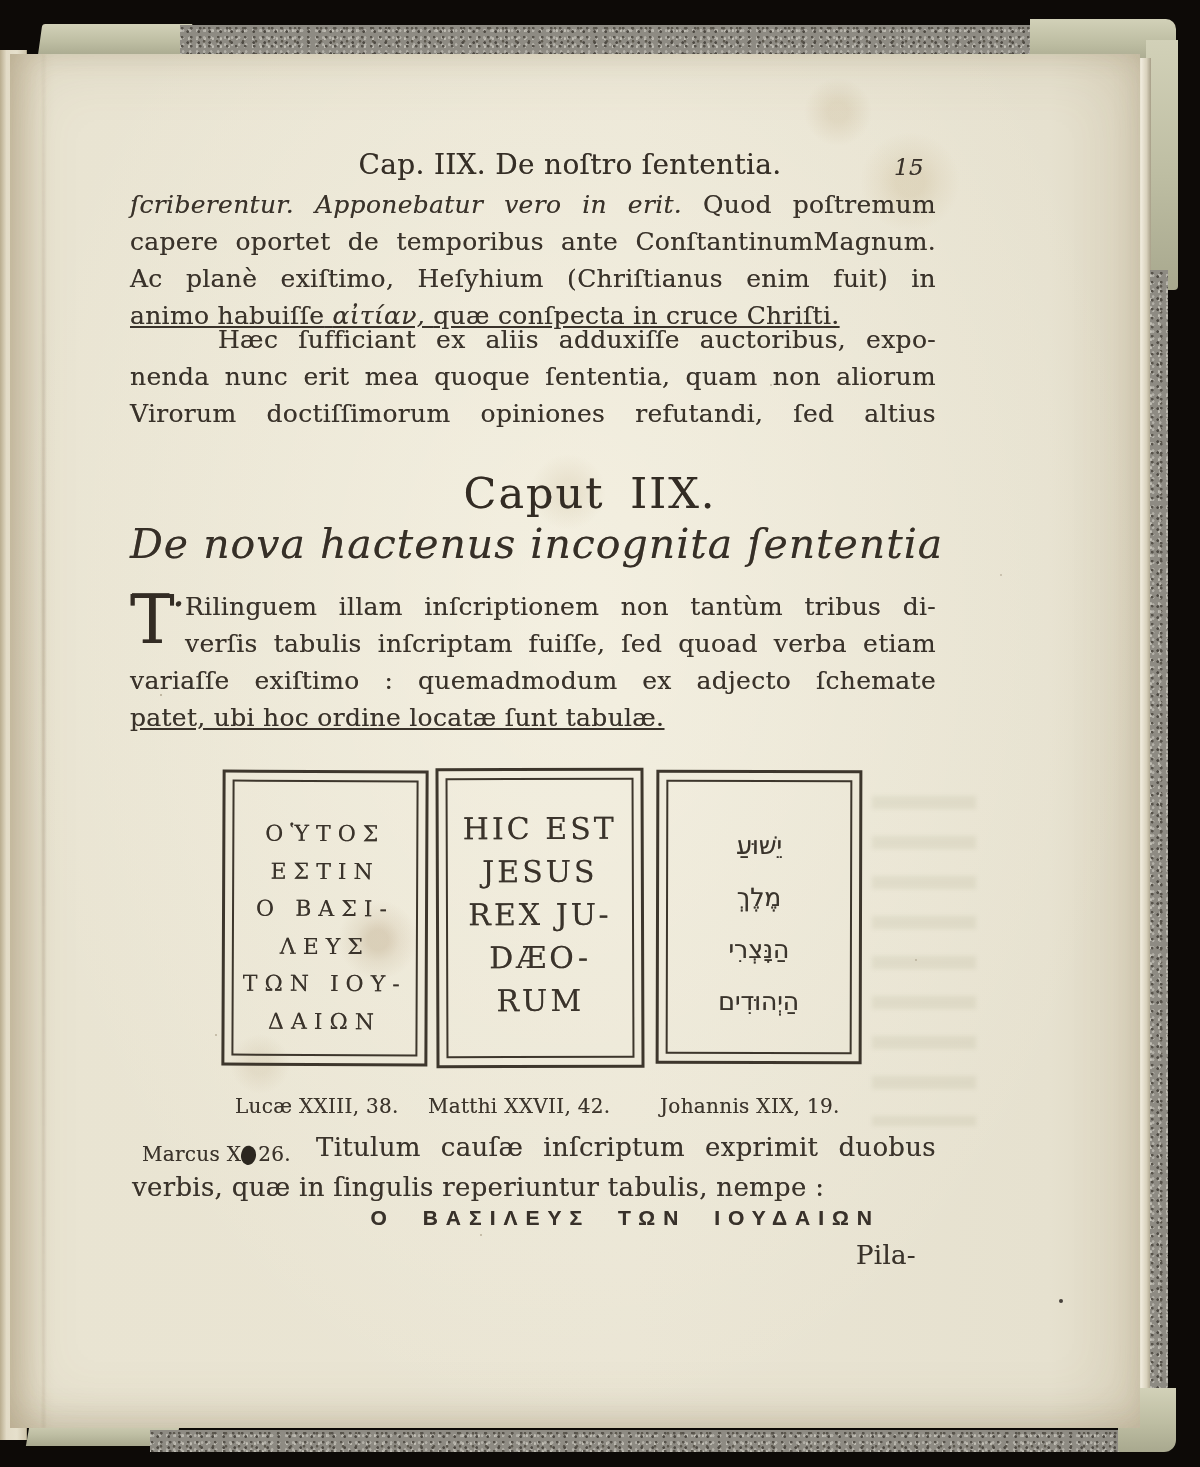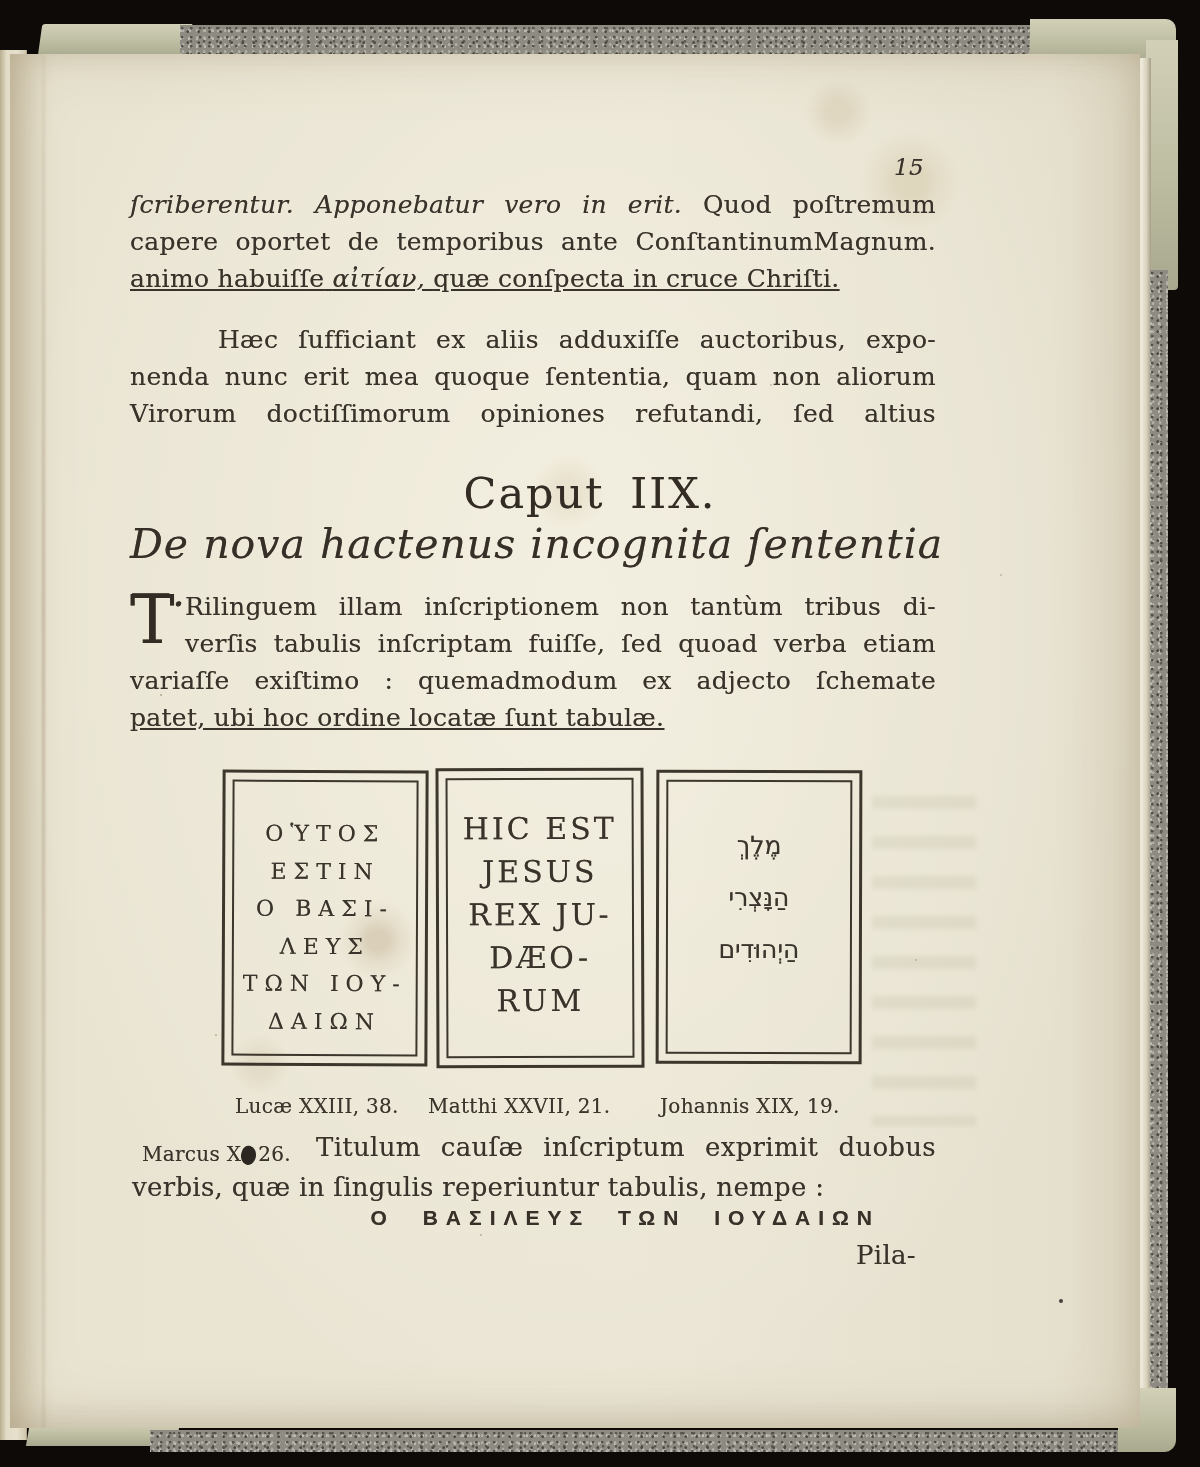"Cap. IIX. De noſtro ſententia." div.t { html: none -> <div>Cap. IIX. De noſtro ſententia.</div> }
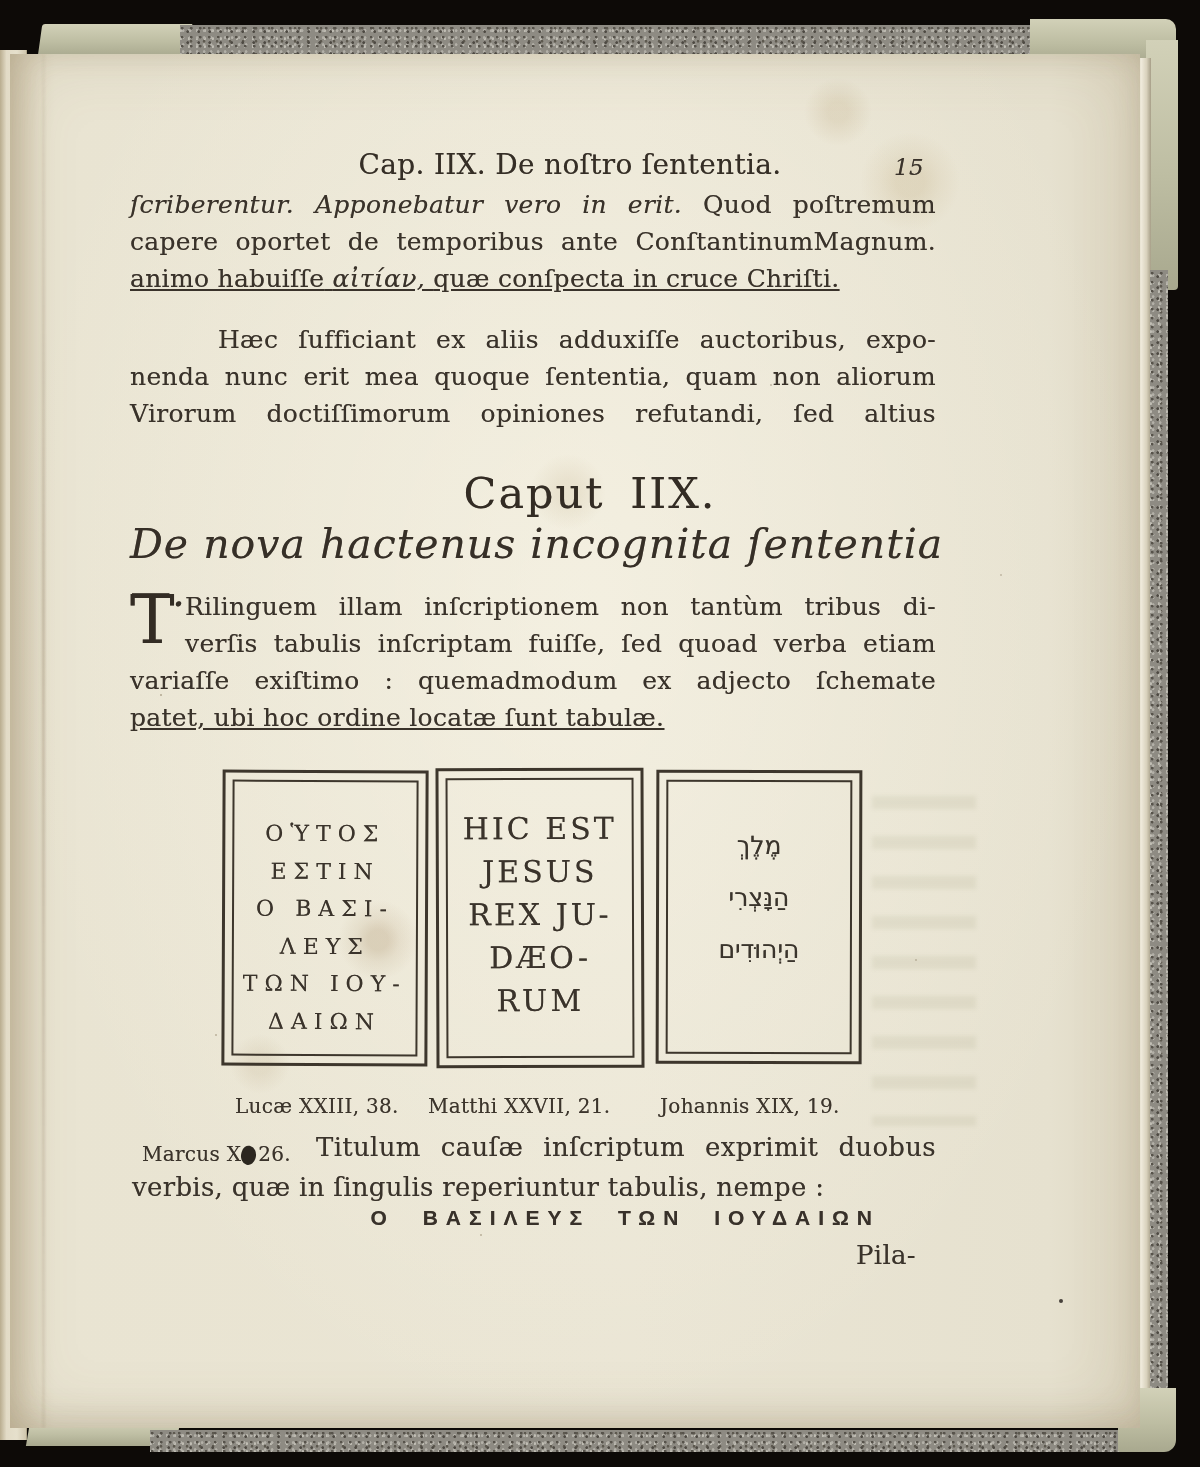"Ac planè exiſtimo, Heſyhium (Chriſtianus" div.line { html: none -> <div>Ac planè exiſtimo, Heſyhium (Chriſtianus enim fuit) in</div> }
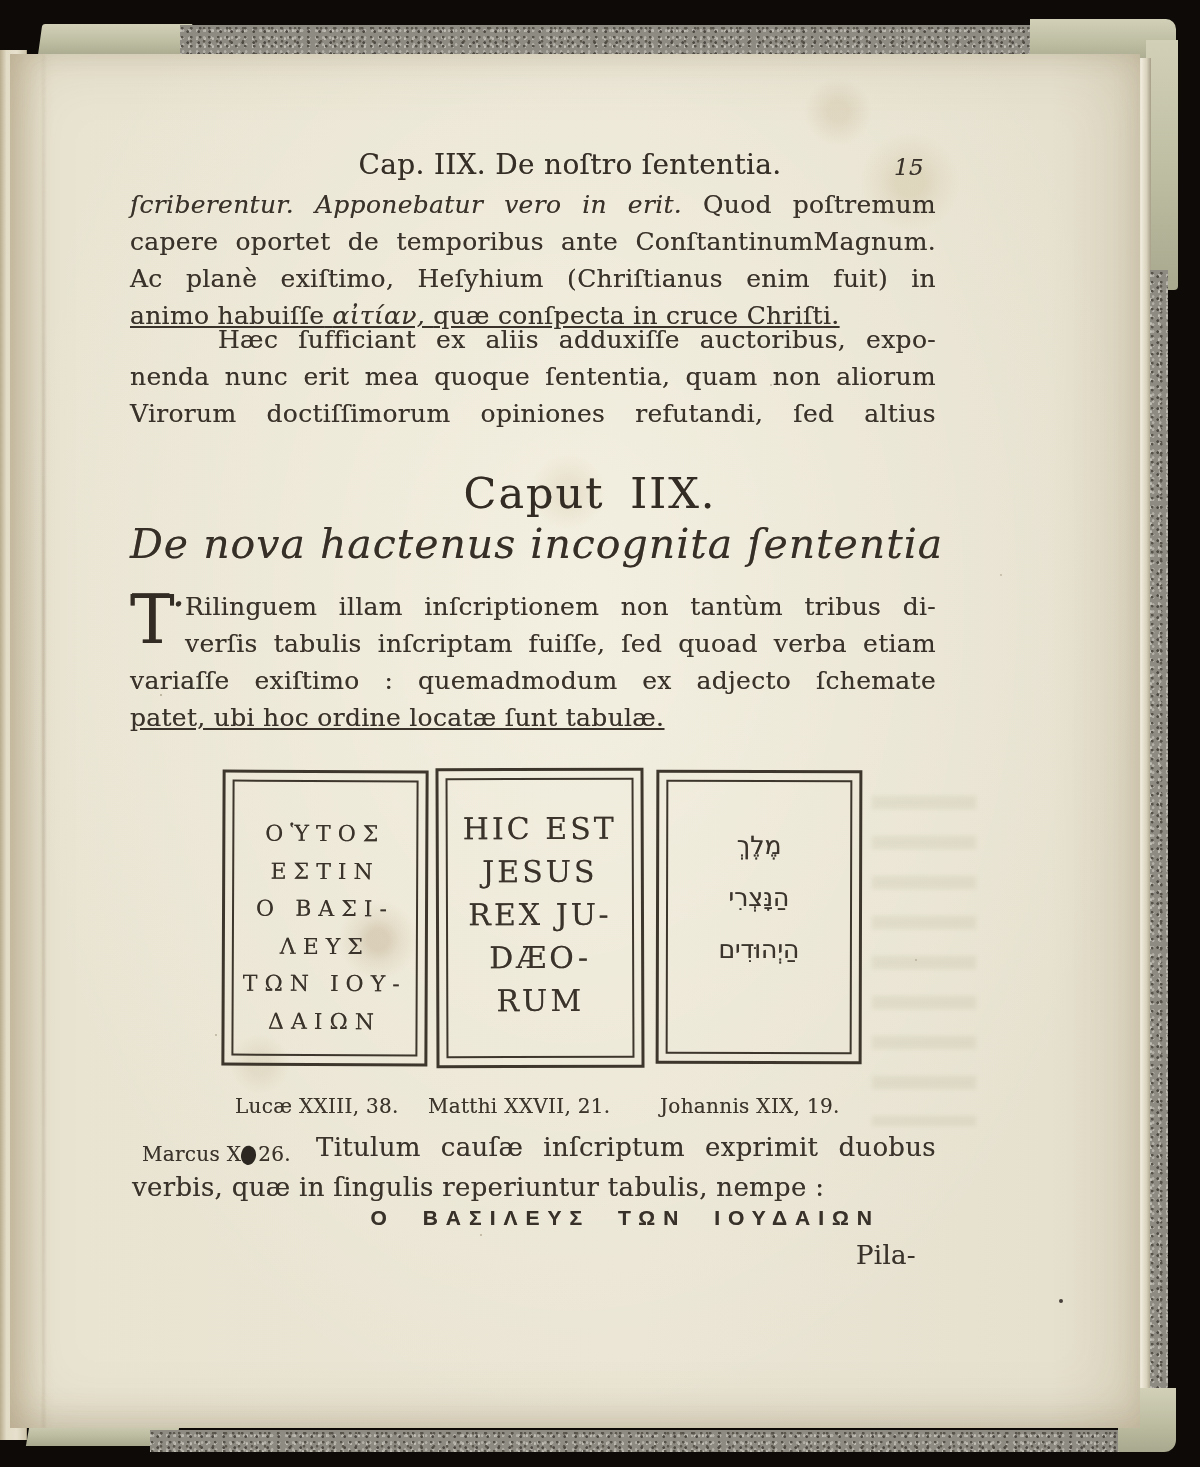"יֵשׁוּעַ" span.tl { html: none -> <span>יֵשׁוּעַ</span> }
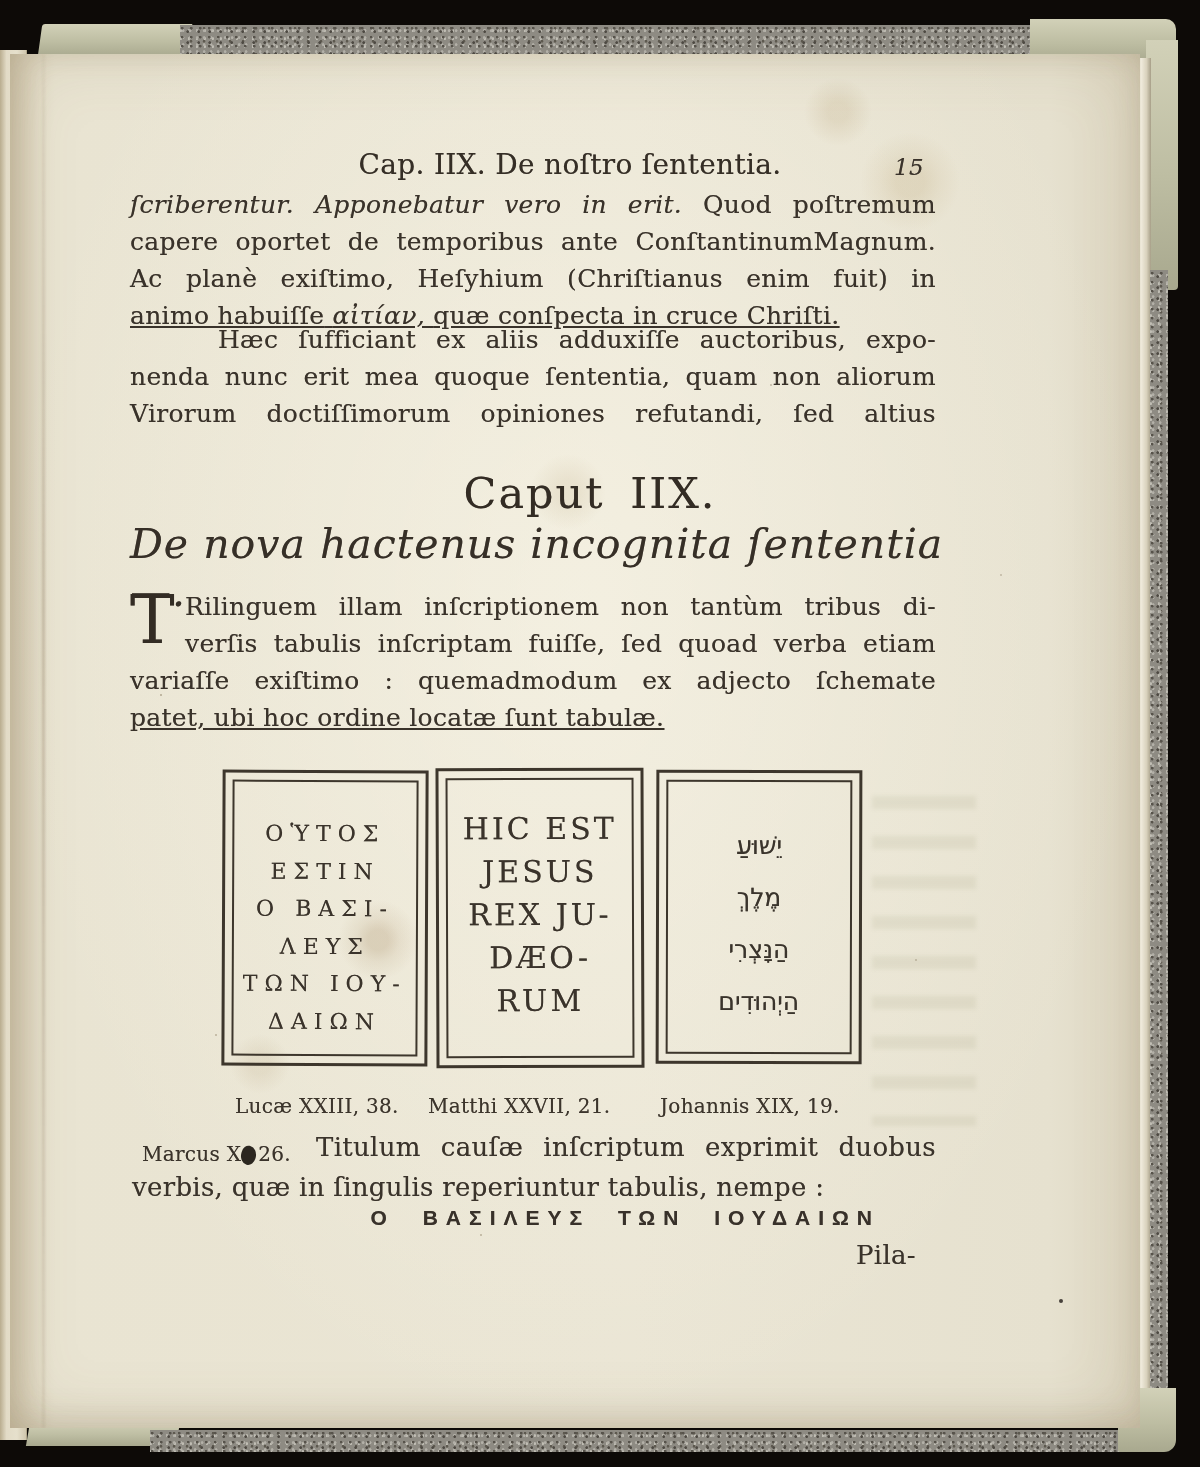"Matthi XXVII, 21." div.t { text: 21 -> 42 }
